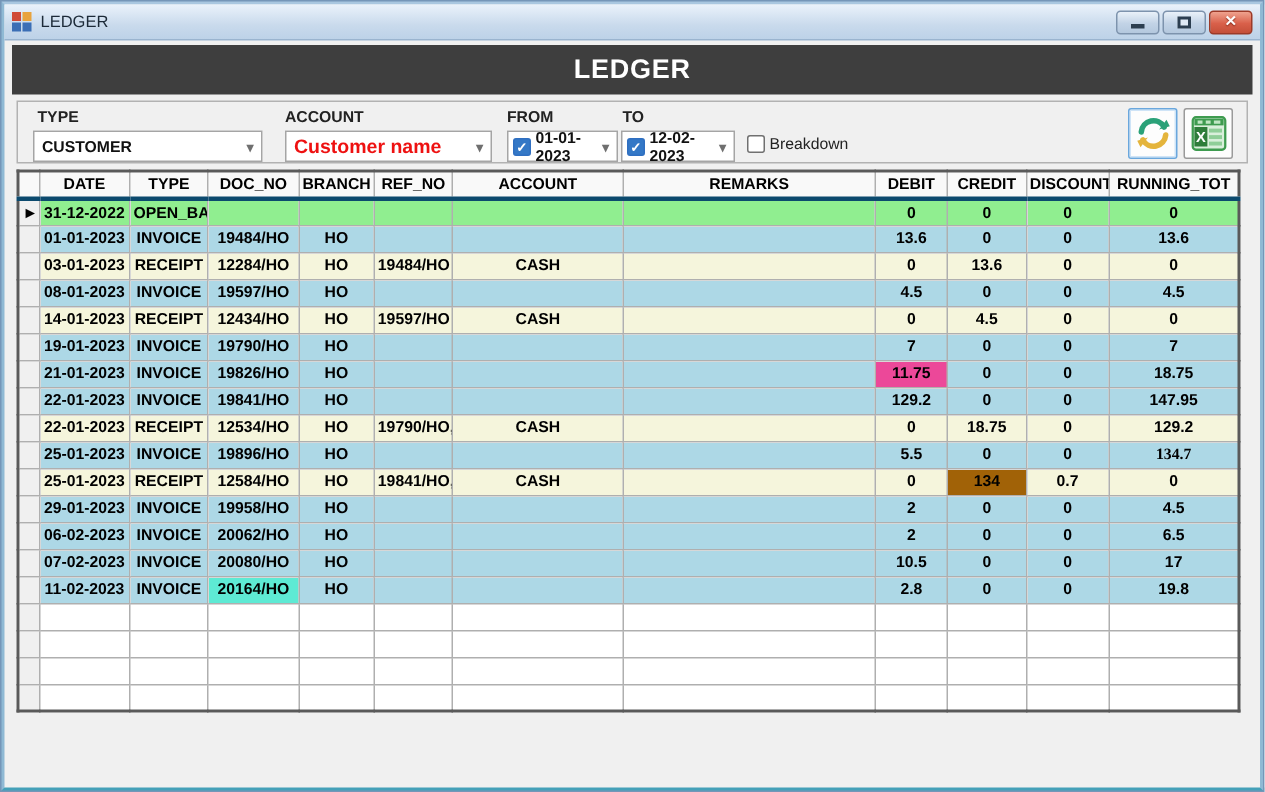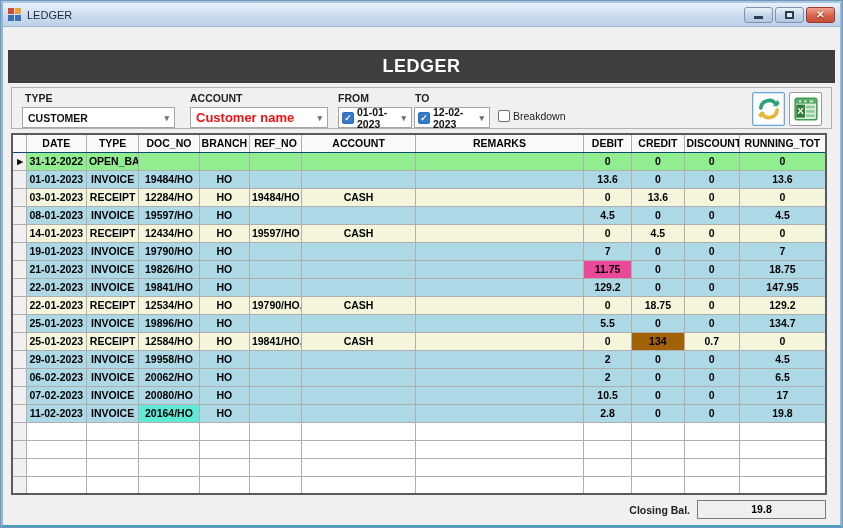"LEDGER" .window { gap: 20px -> none }
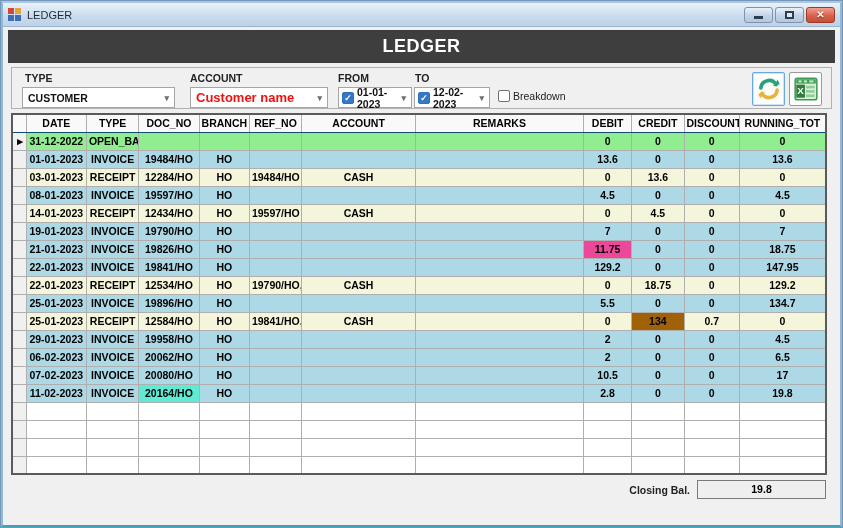"DATE" table.grid th { border-bottom: 1px solid #0c4a6e -> 3px solid #0c4a6e }
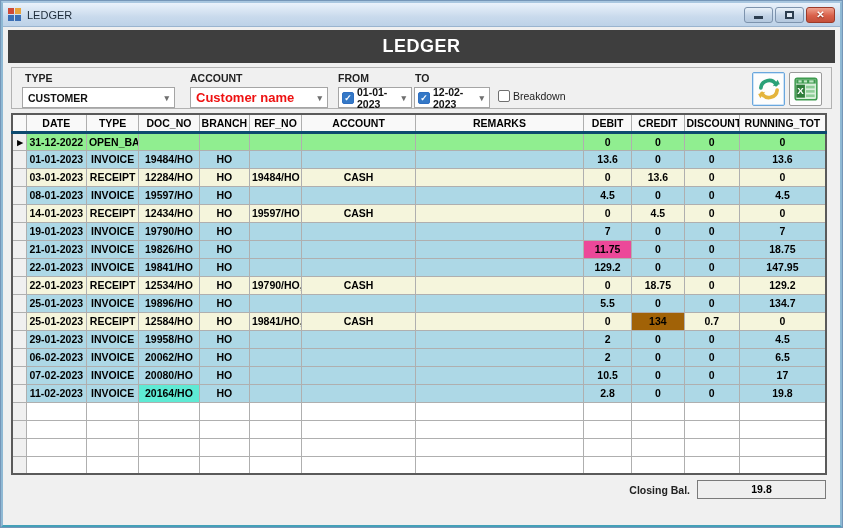"134.7" td { font-family: none -> Liberation Serif, serif }
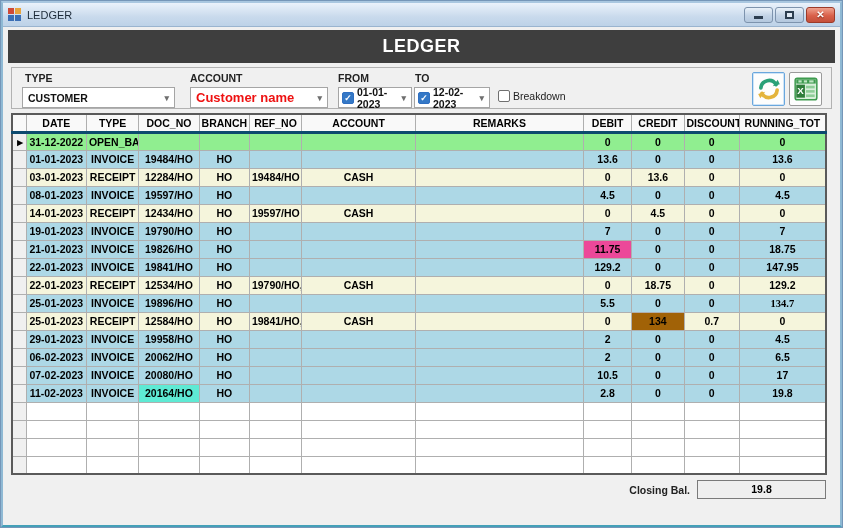"Closing Bal." div.footer { html: <div> <span>Closing Bal.</span> <div>19.8</div> </div> -> none }
